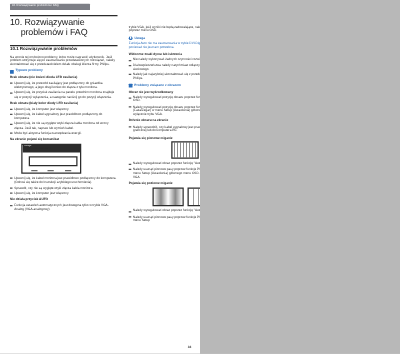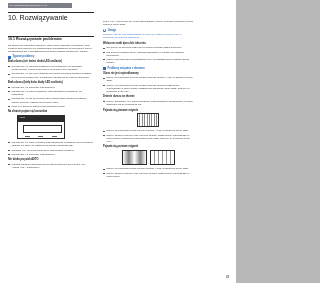"10. Rozwiązywanie" .page { width: 236px -> 160px }
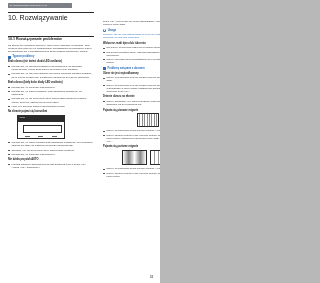"problemów i FAQ" span.l2 { html: none -> <span>problemów i FAQ</span> }
